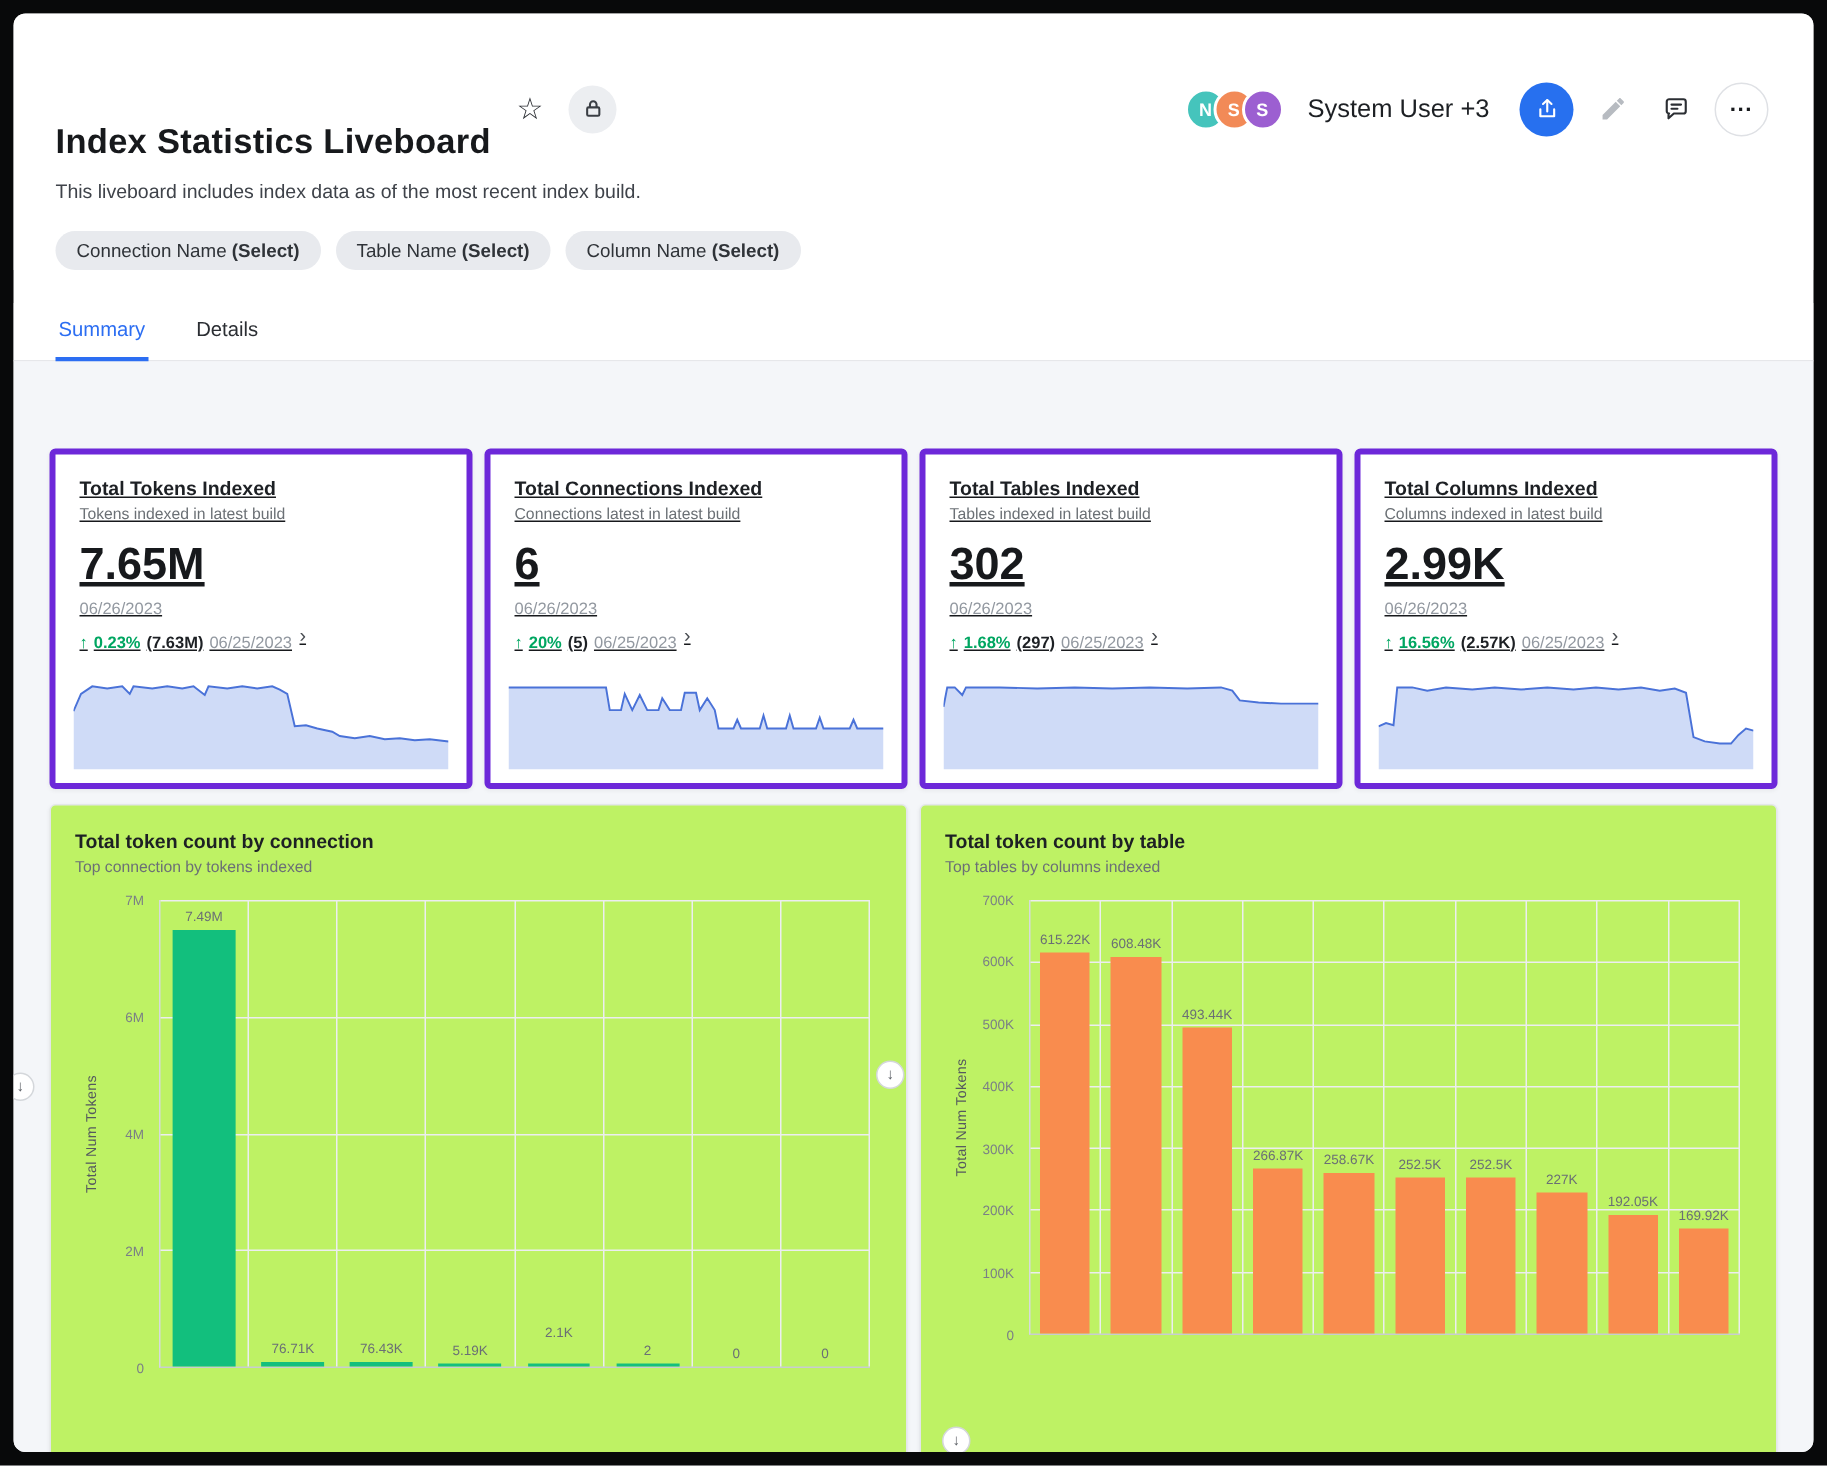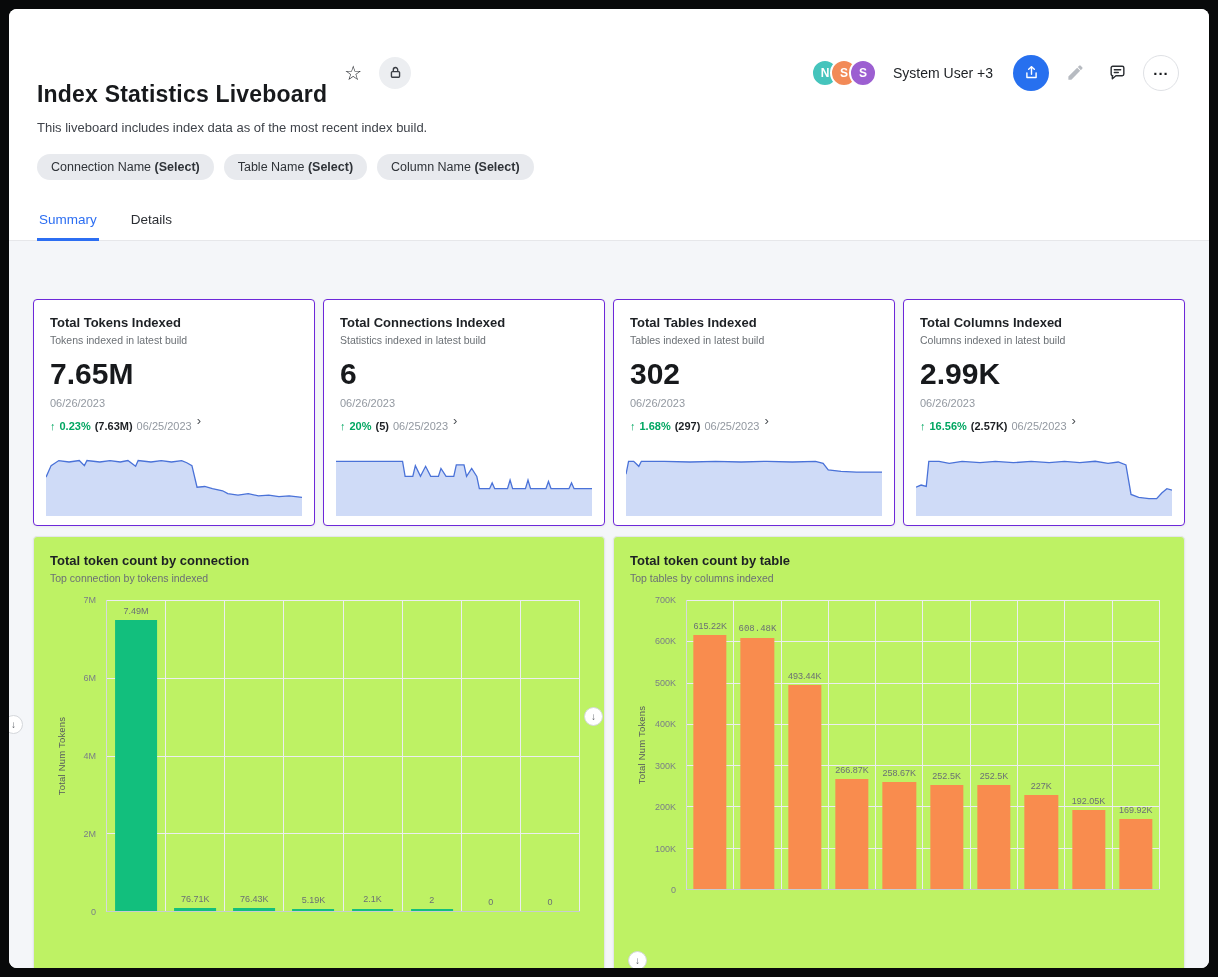"System User +3" .users-label { font-size: 14px -> 17px }
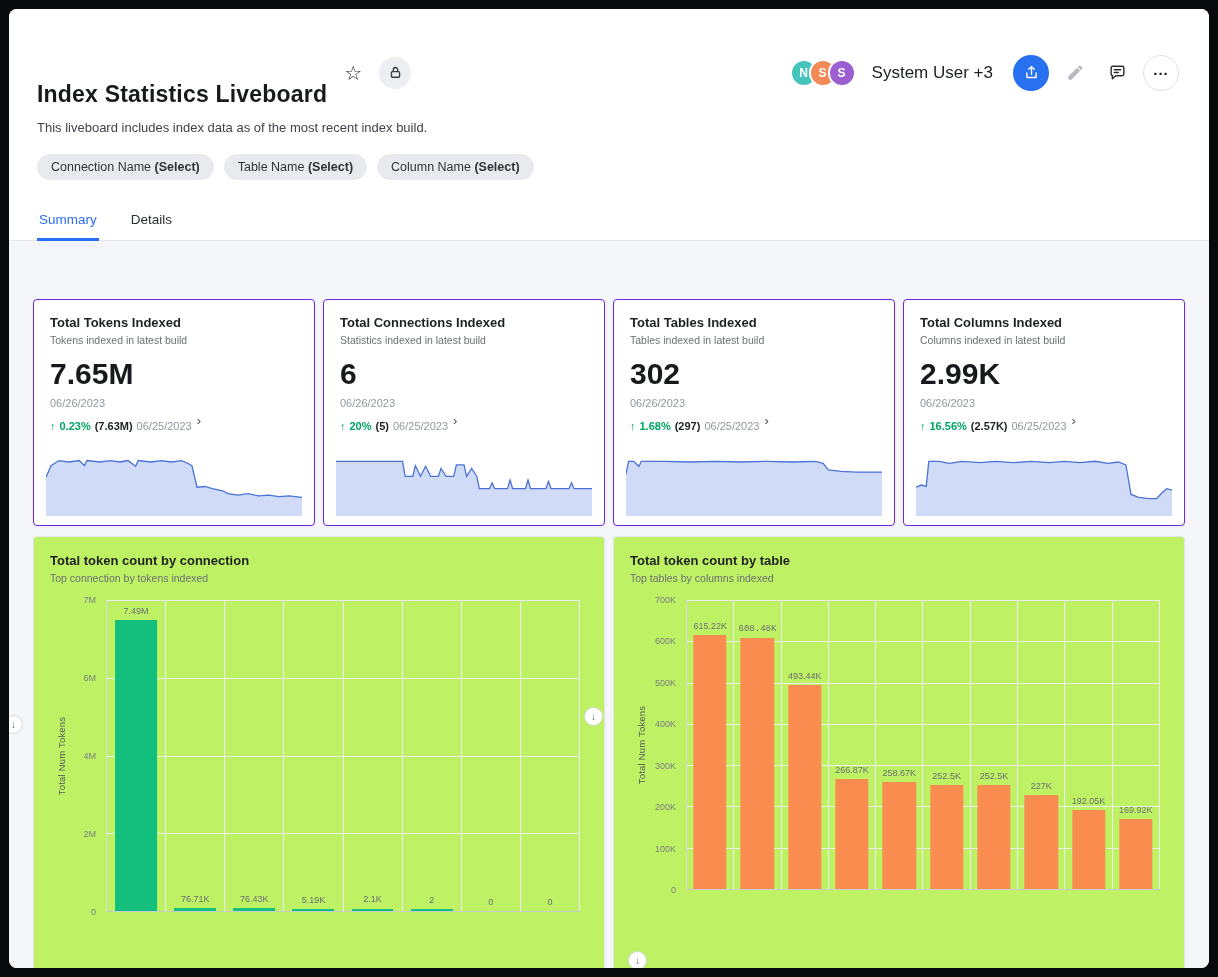"Total Tokens Indexed" .kpi-card { border: 1px solid #6d28d9 -> 4px solid #6d28d9; text-decoration: none -> underline }
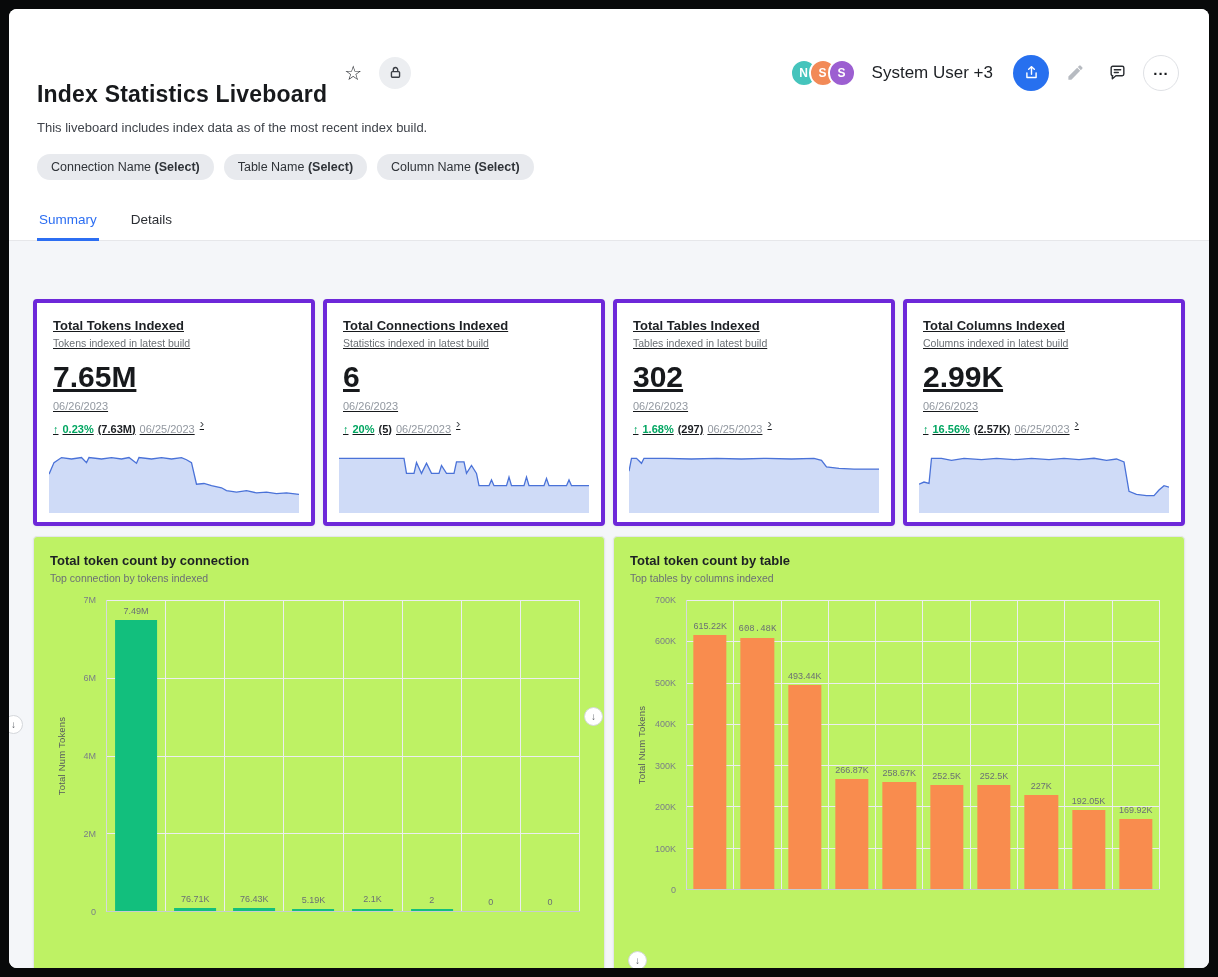"Statistics indexed in latest build" div.kpi-subtitle { text: Statistics indexed -> Connections latest }
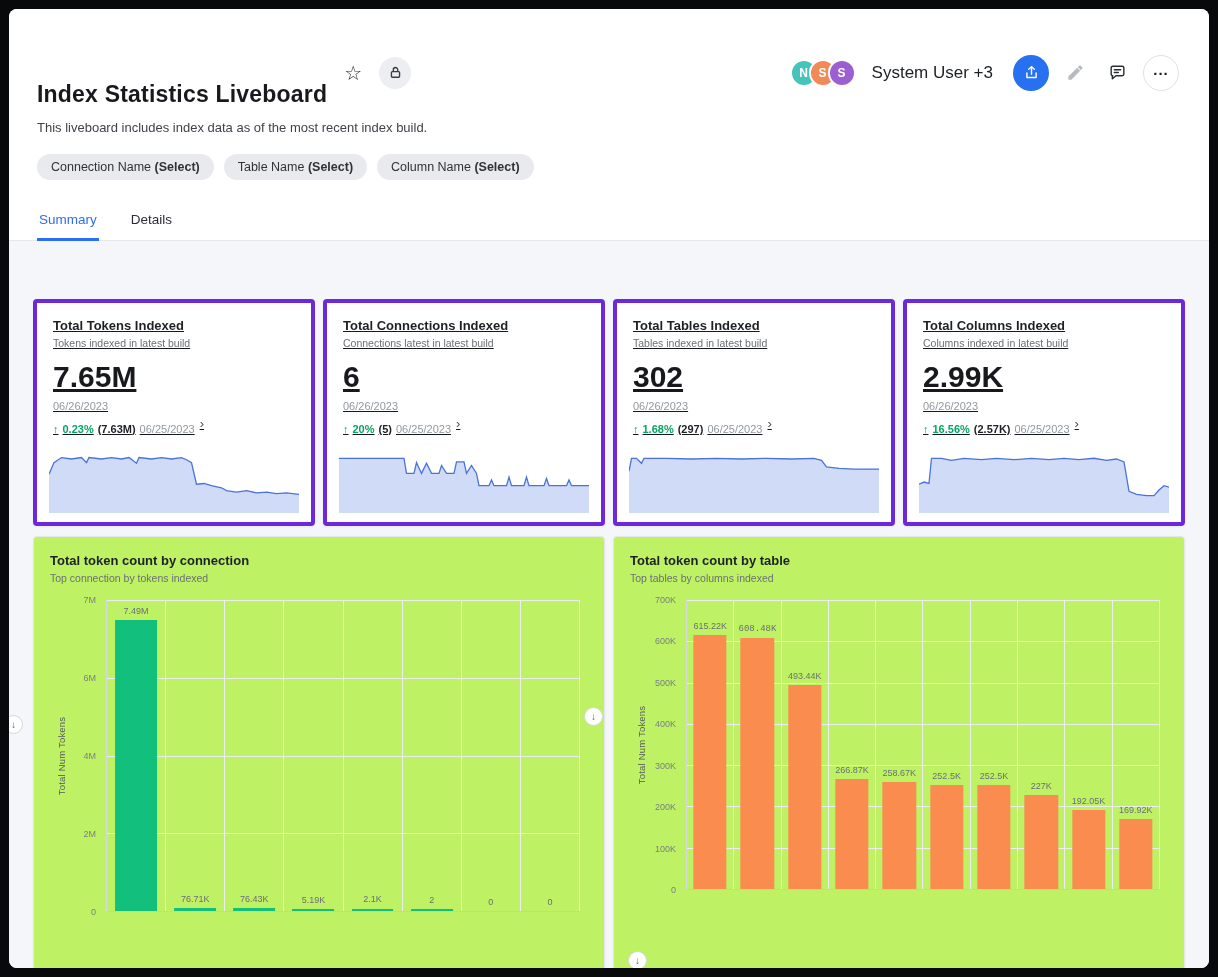"608.48K" div.bar-label { font-family: Liberation Mono, monospace -> none }
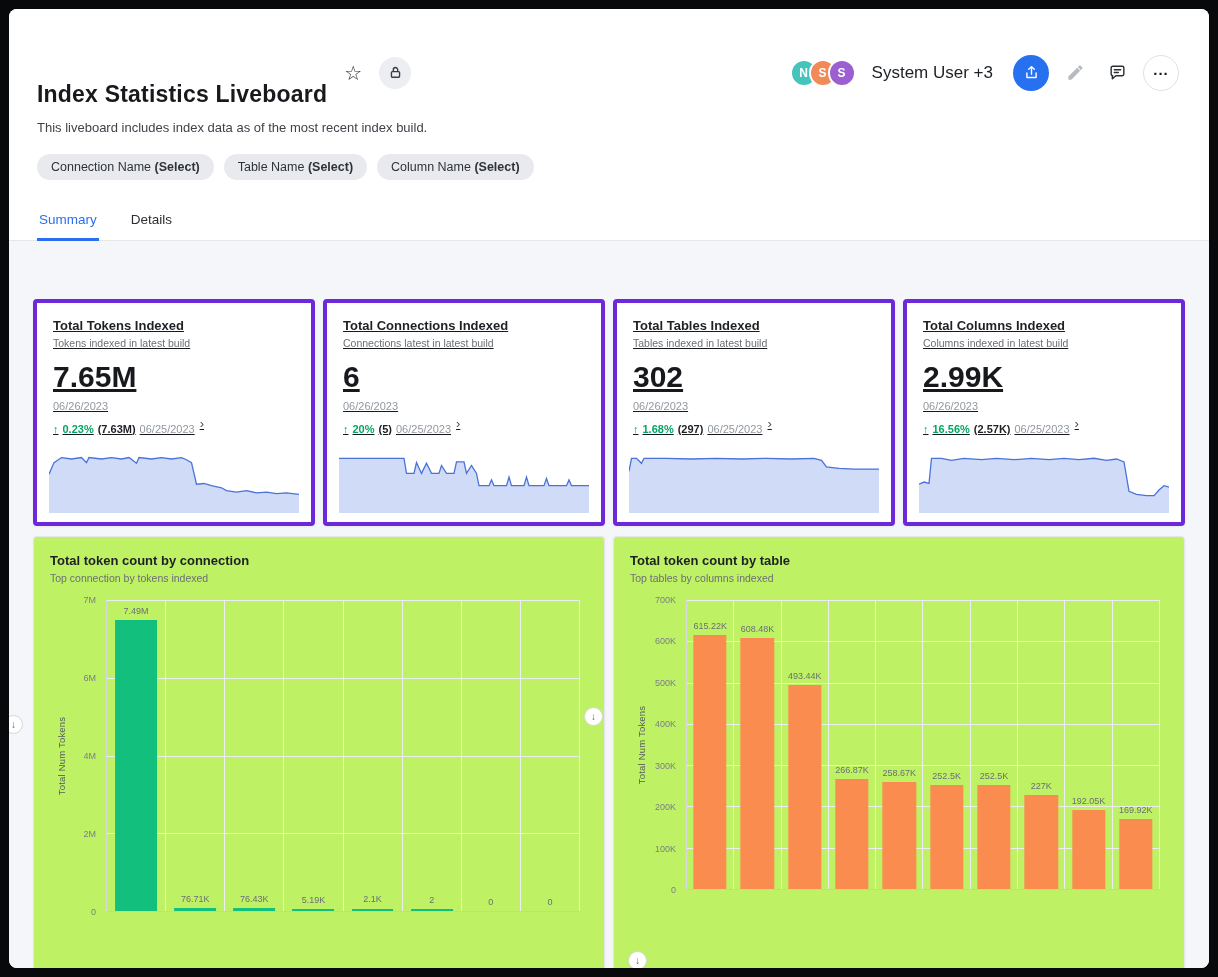"2.1K" div.bar-label { bottom: 7px -> 18px }
